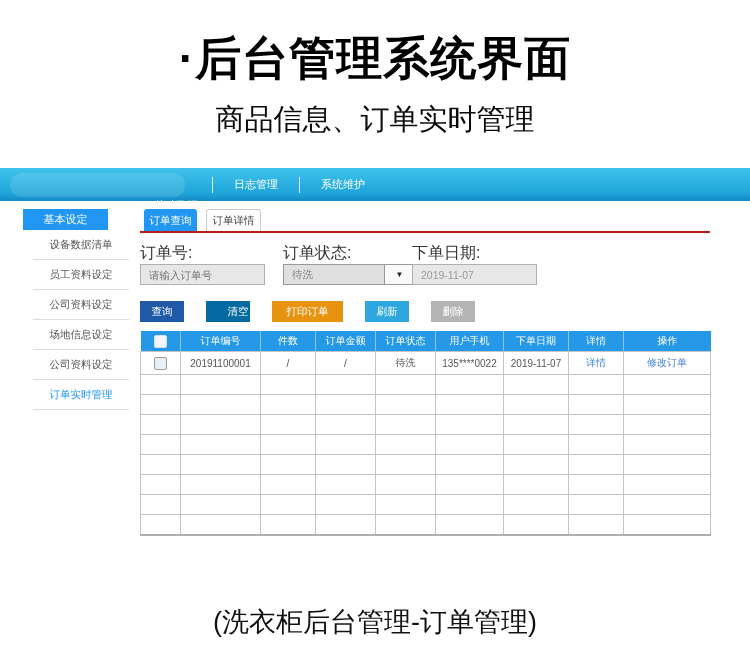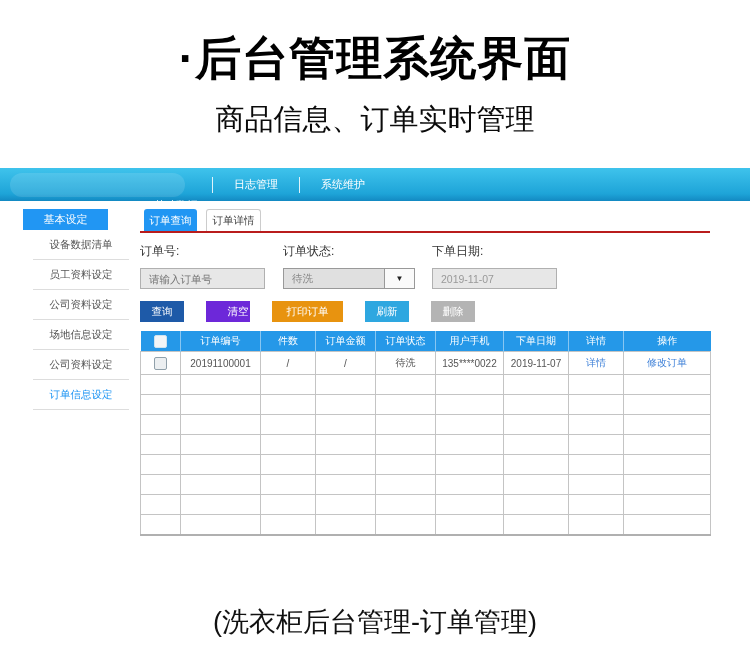"订单号:" .filter-label { font-size: 12px -> 16px; margin-bottom: 8px -> 0 }
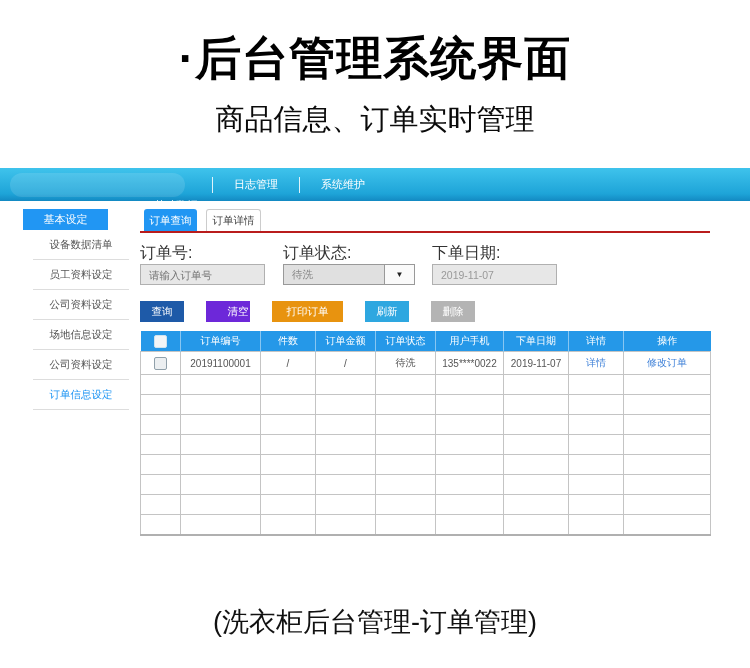"下单日期:" .fg3 { left: 292px -> 272px }
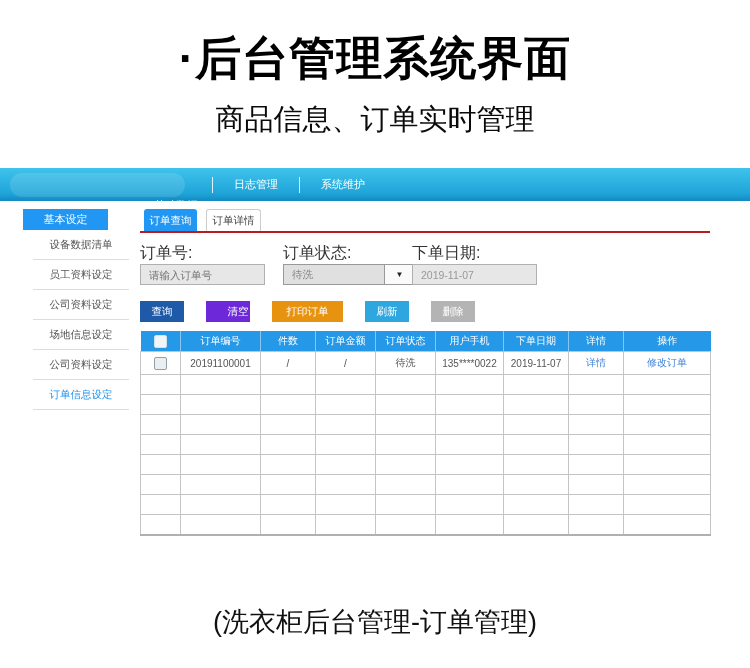"清空" .btn-clear { background: #6d28d9 -> #0369a1 }
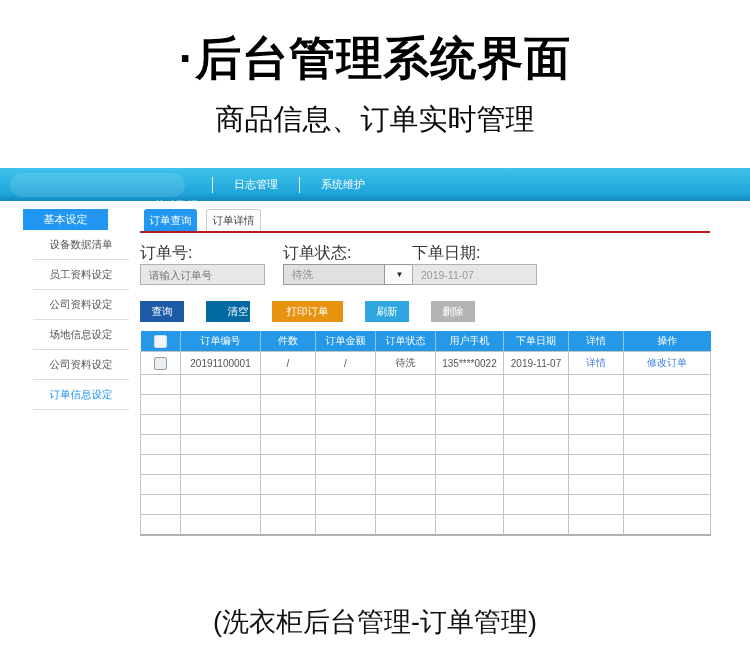"订单信息设定" div.sidebar-item { text: 信息设定 -> 实时管理 }
